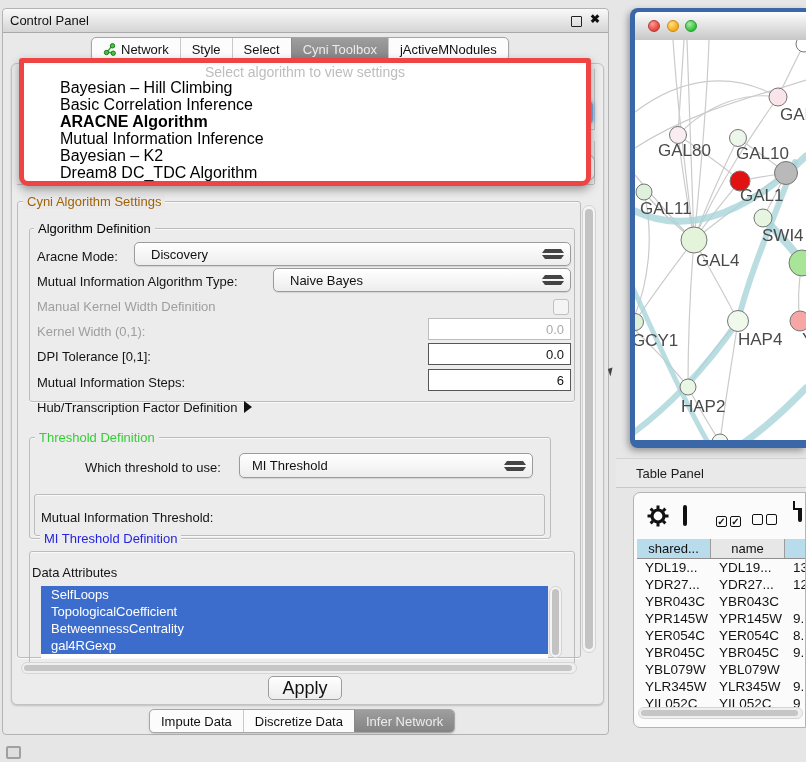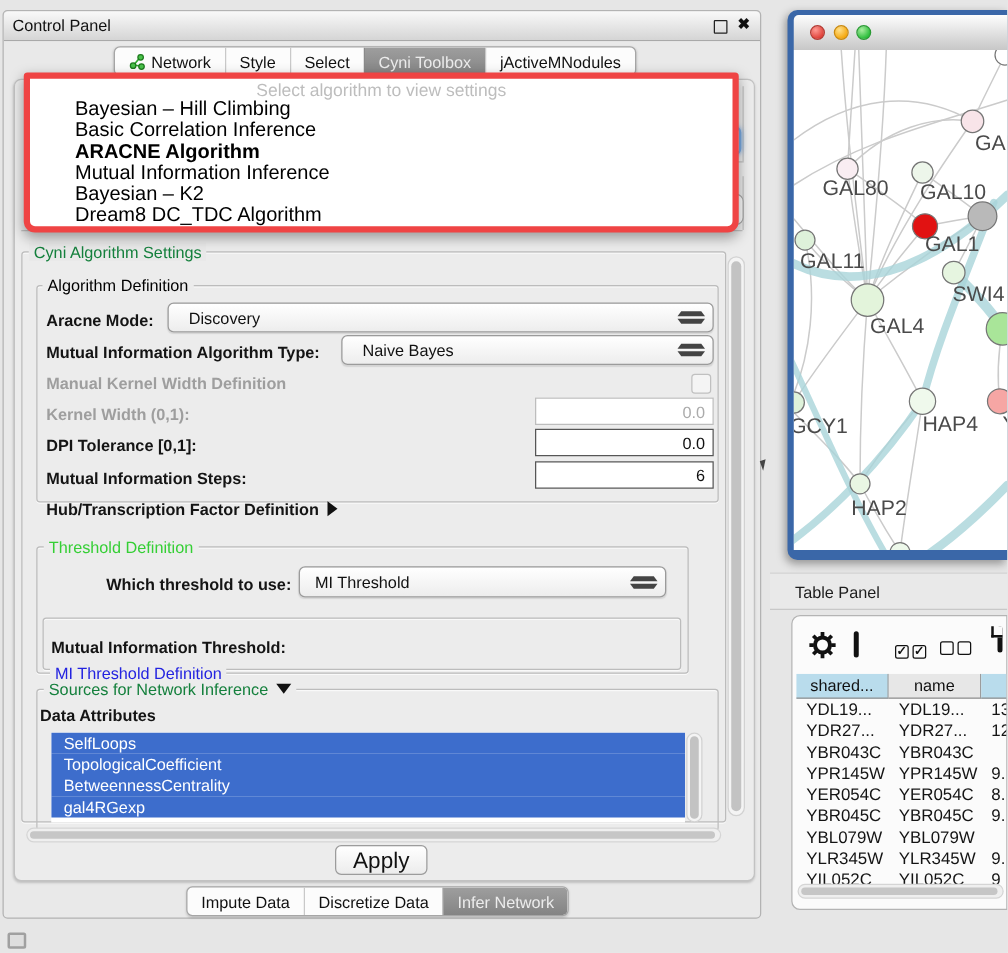"Cyni Algorithm Settings" .gtitle { color: #15803d -> #a16207 }
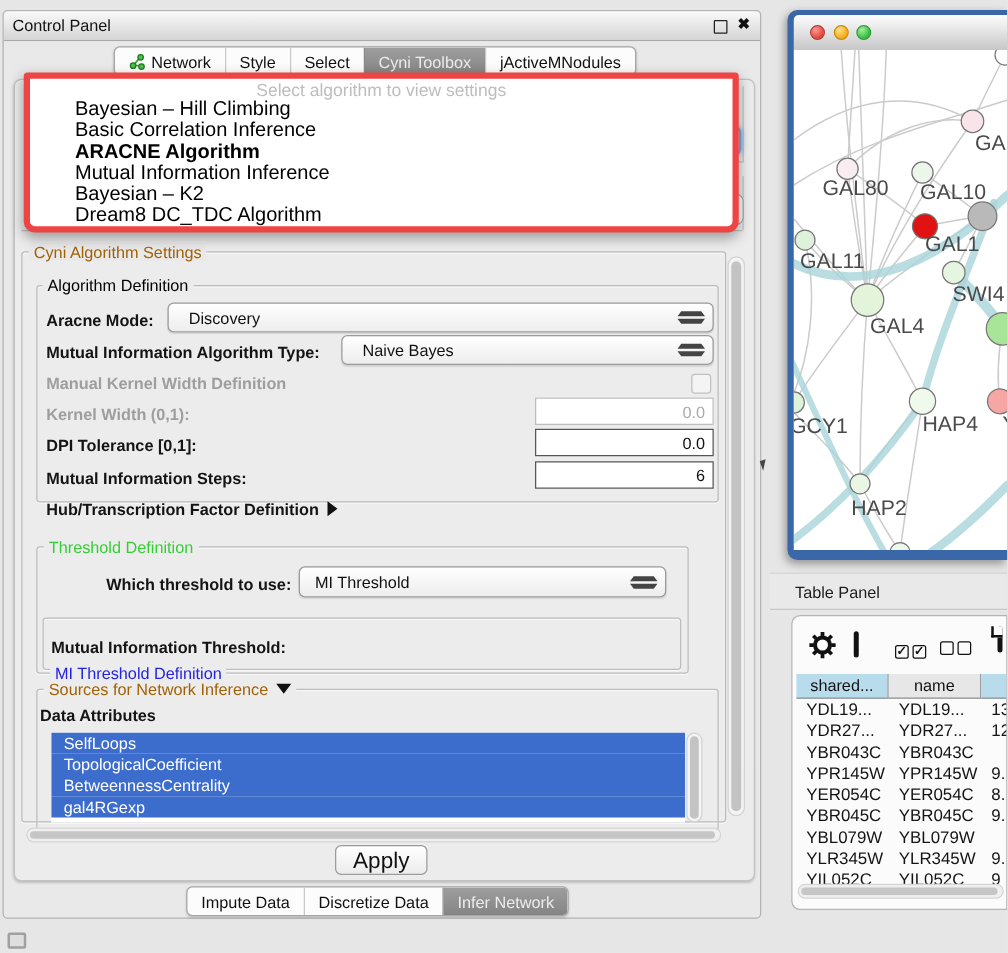"Aracne Mode:" .lbl { font-weight: bold -> normal }
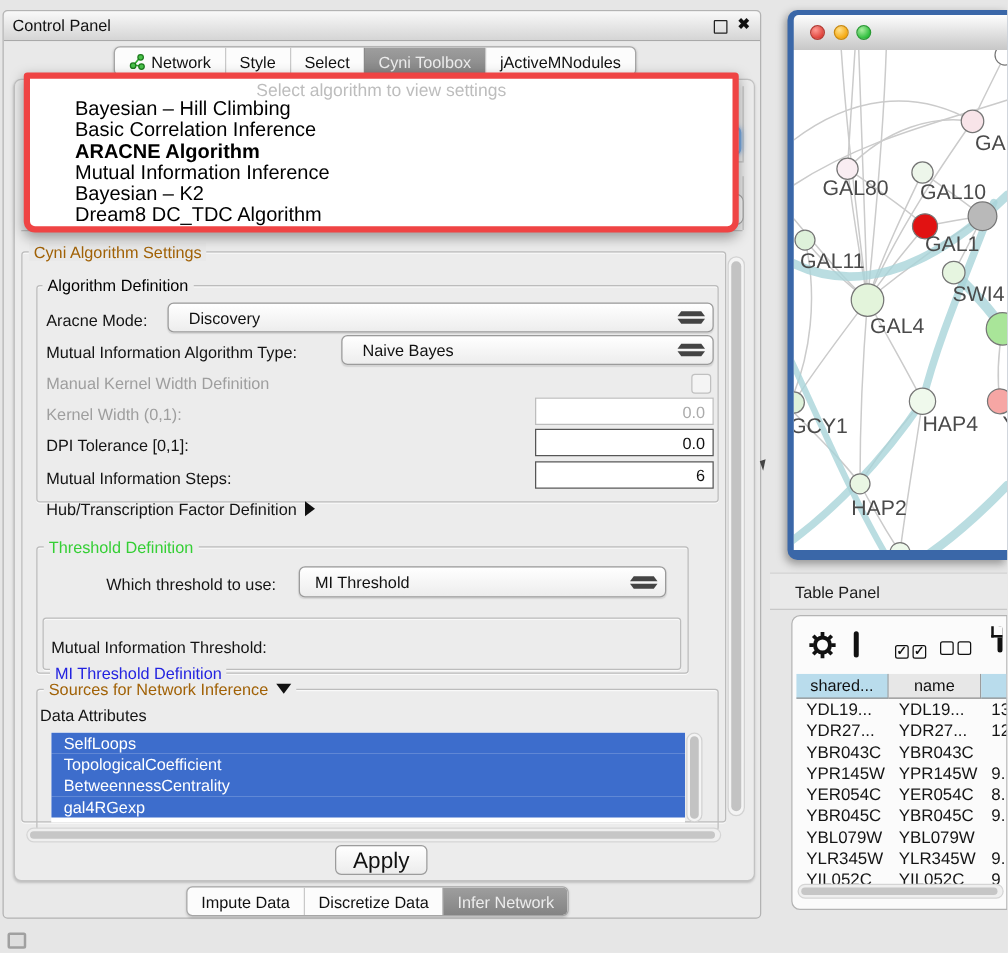"Sources for Network Inference" span.gtitle { html: <span> <span>Sources for Network Inference</span><span></span> </span> -> none }
